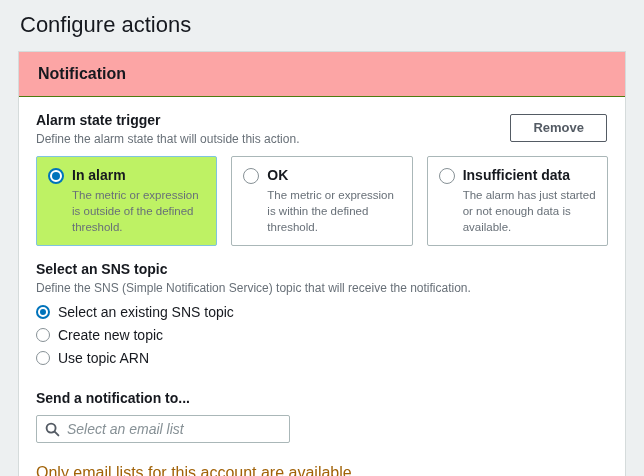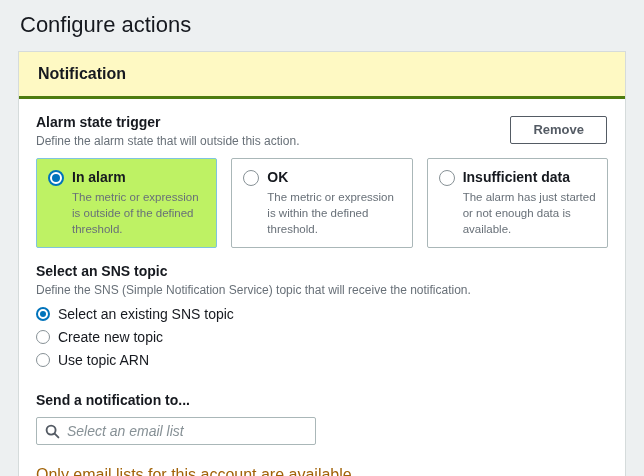"Notification" .panel-header { background: #fef9c3 -> #fca5a5; border-bottom: 3px solid #4d7c0f -> 1px solid #4d7c0f }
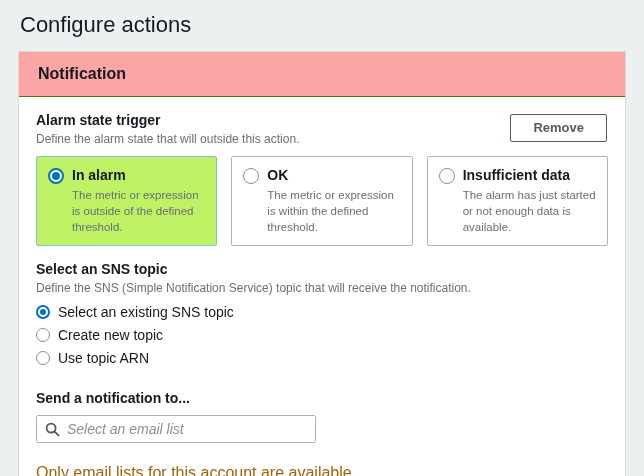"Select an email list" .search-box { width: 280px -> 254px }
